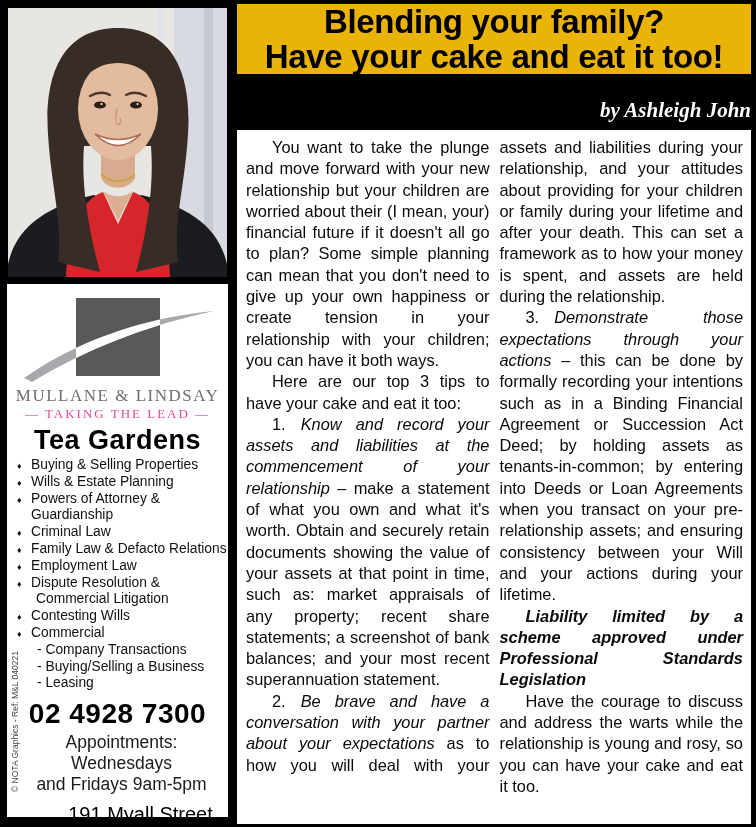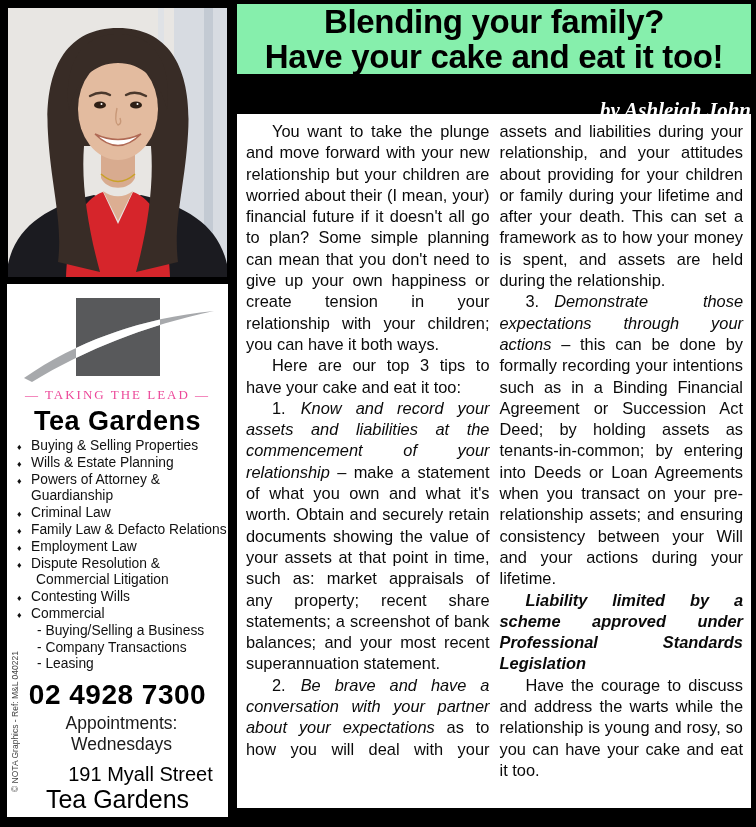"Blending your family?" .title-box { background: #86efac -> #eab308 }
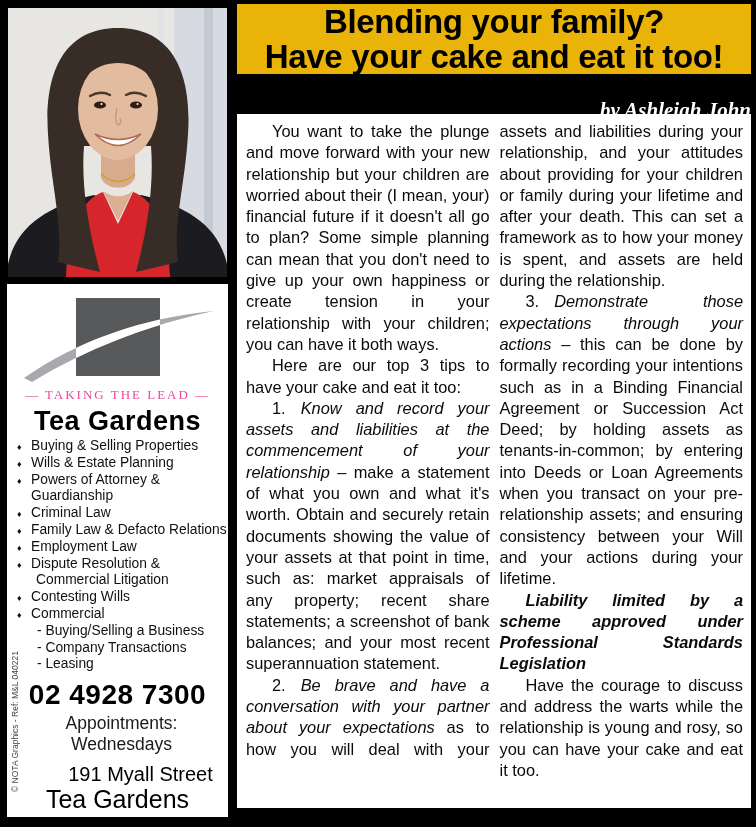"You want to take the" .article-box { top: 114px -> 130px }
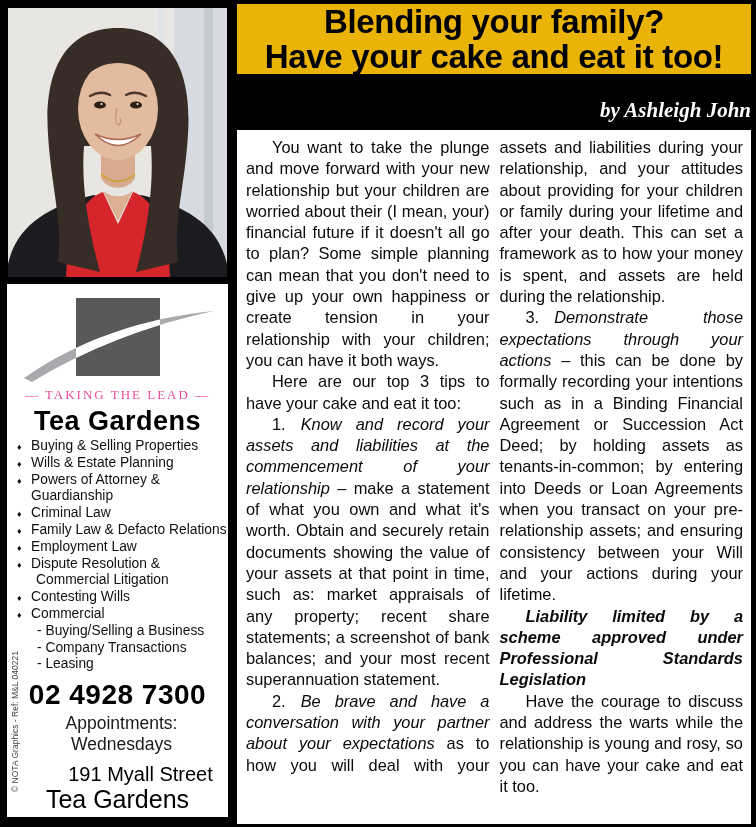"MULLANE & LINDSAY" div.firm-name { html: none -> <div>MULLANE &amp; LINDSAY</div> }
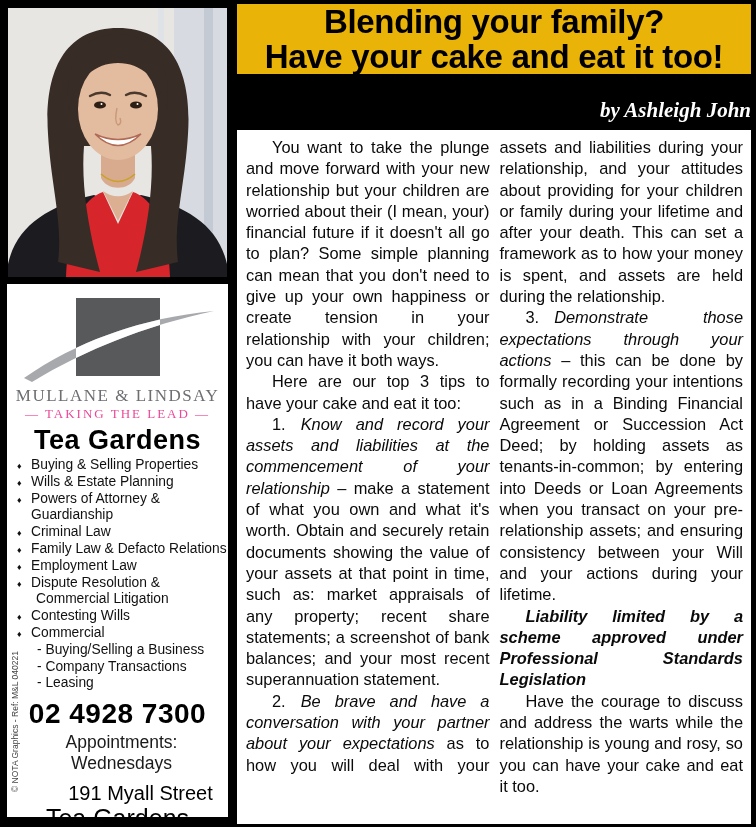"- Buying/Selling a Business" div.sub { order: before "- Company Transactions" -> after "- Company Transactions" }
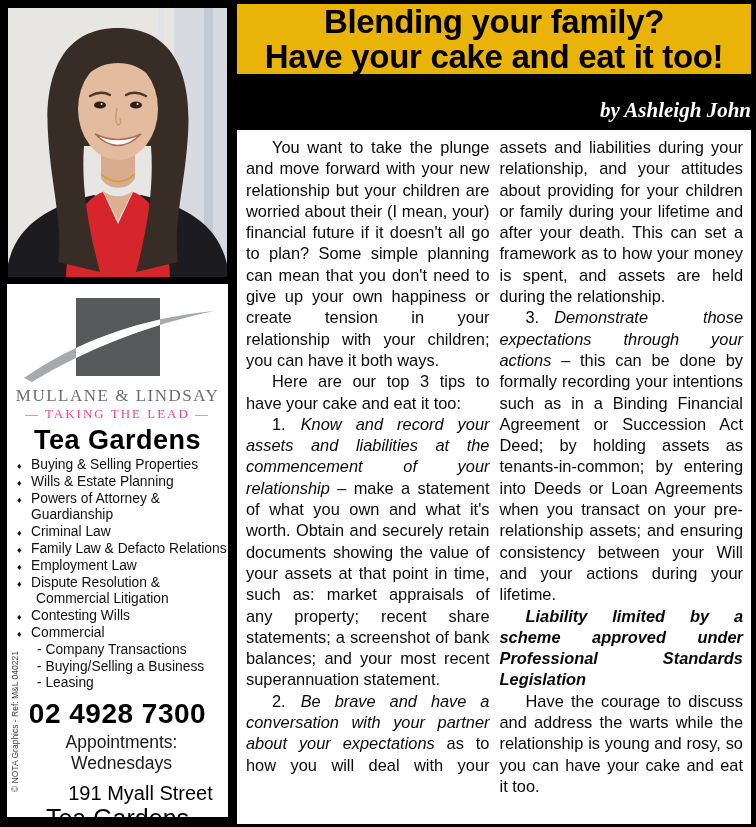"and Fridays 9am-5pm" div { html: none -> <div>and Fridays 9am-5pm</div> }
